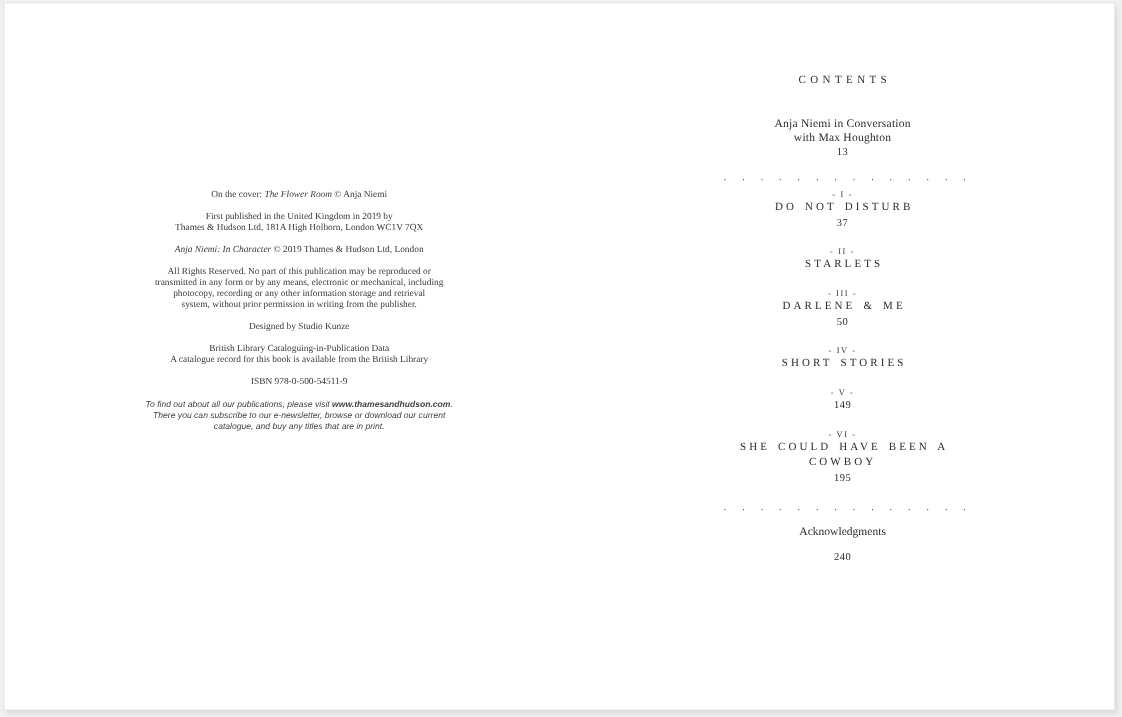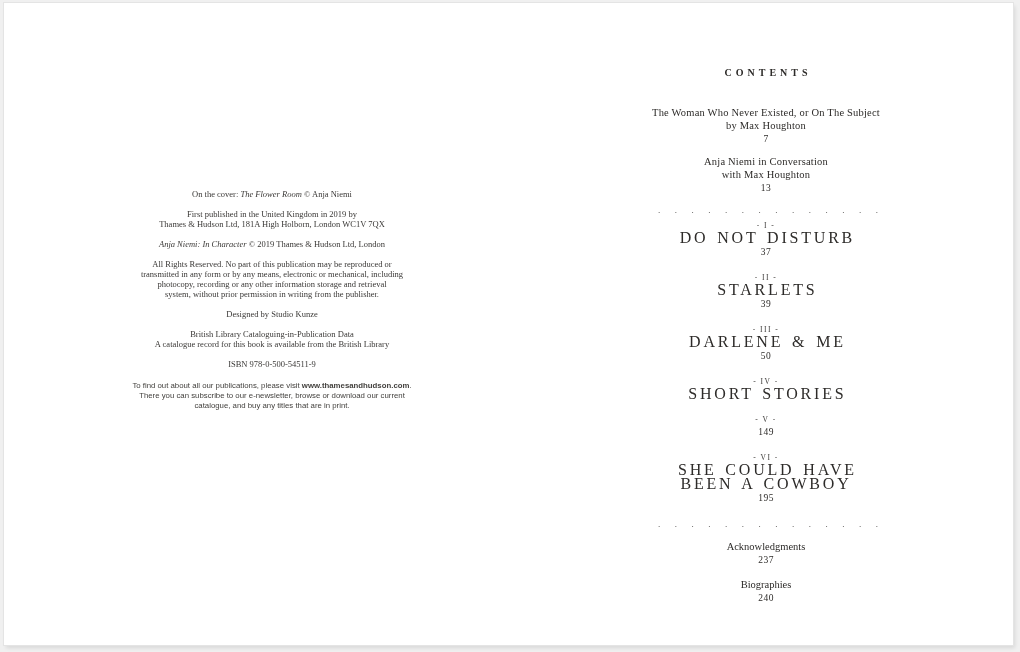"CONTENTS" .contents-heading { font-weight: 700 -> 400 }
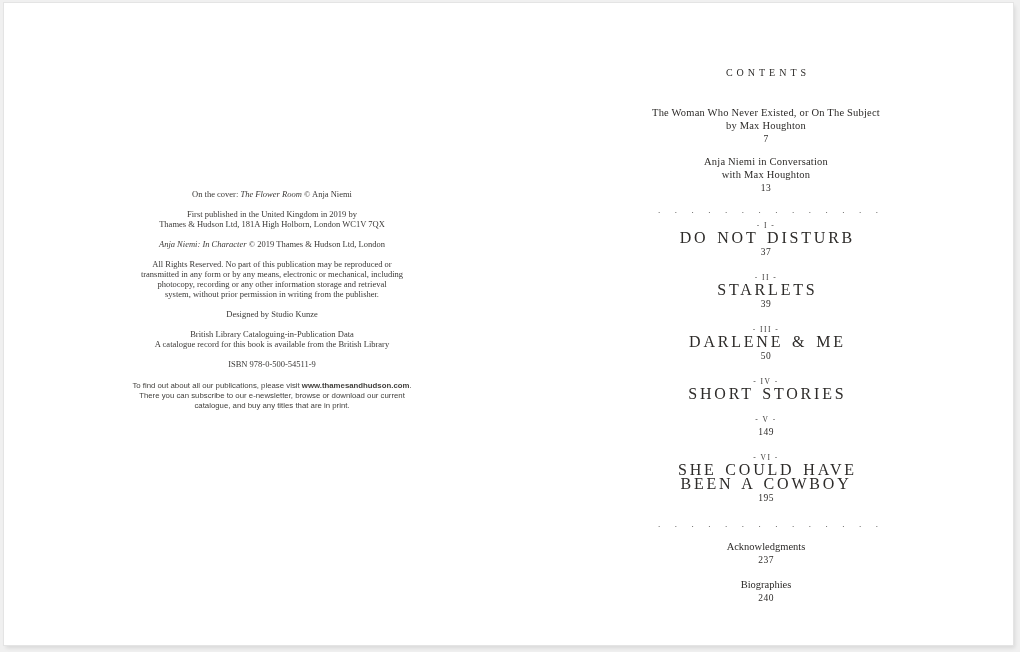"The Woman Who Never Existed," div.entry { html: <div> <div>The Woman Who Never Existed, or On The Subject by Max Houghton</div> <div>7</div> </div> -> none }
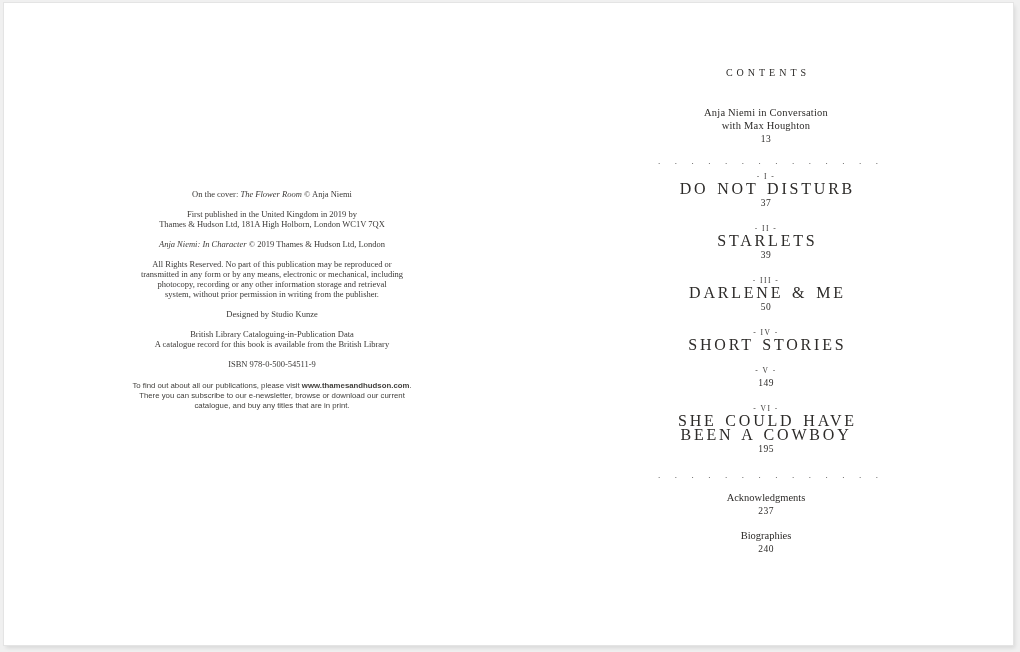"On the cover: The Flower" .colophon { top: 186px -> 168px }
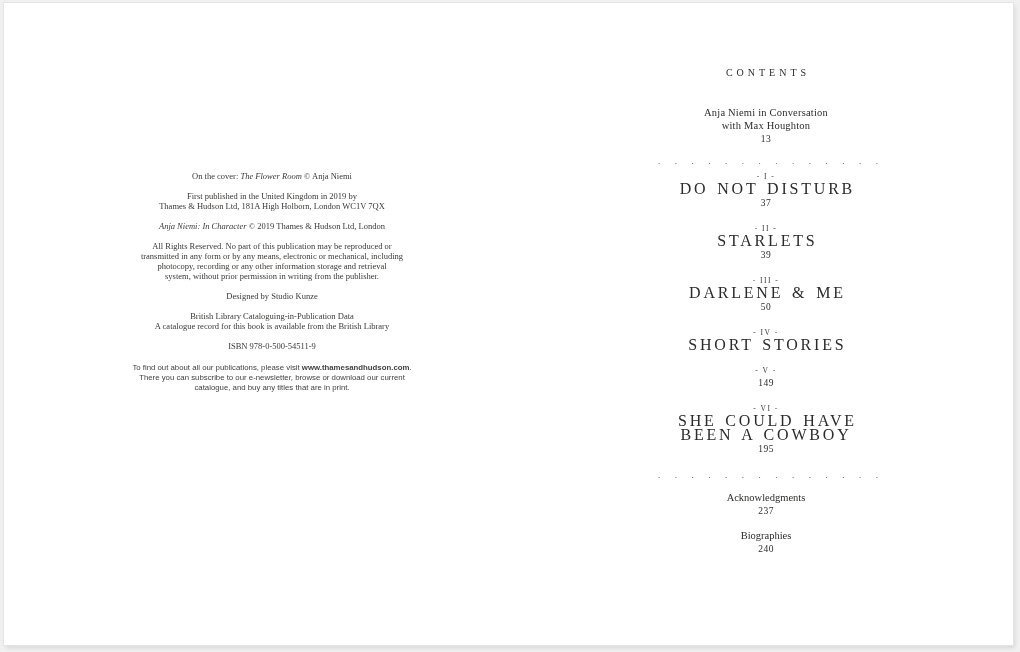"DO NOT DISTURB" .chapter-title { font-size: 16px -> 10px }
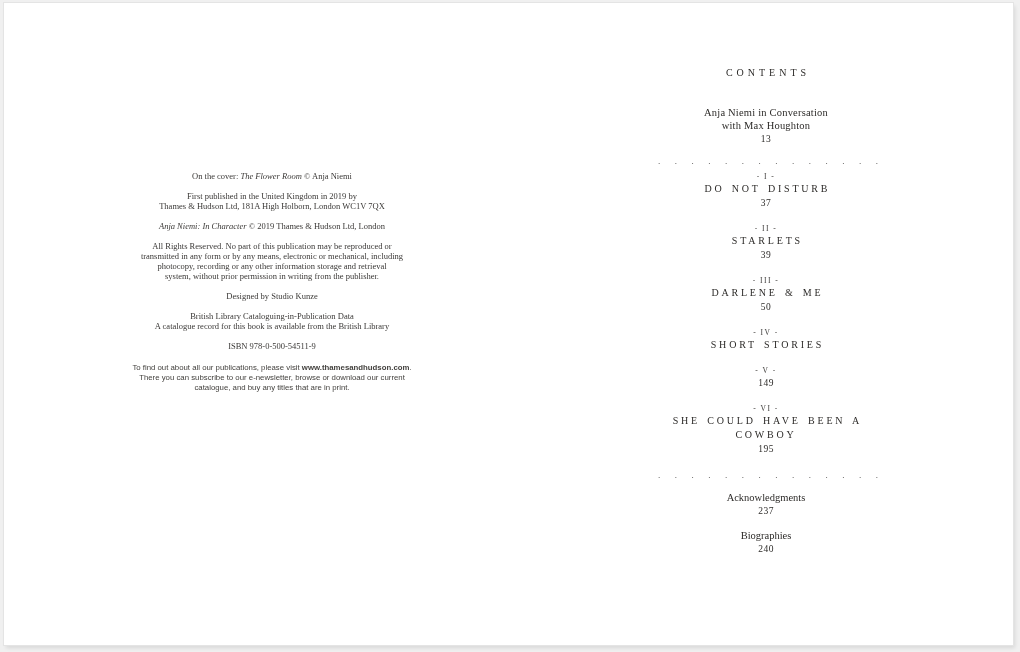"39" div.page-num { html: <div>39</div> -> none }
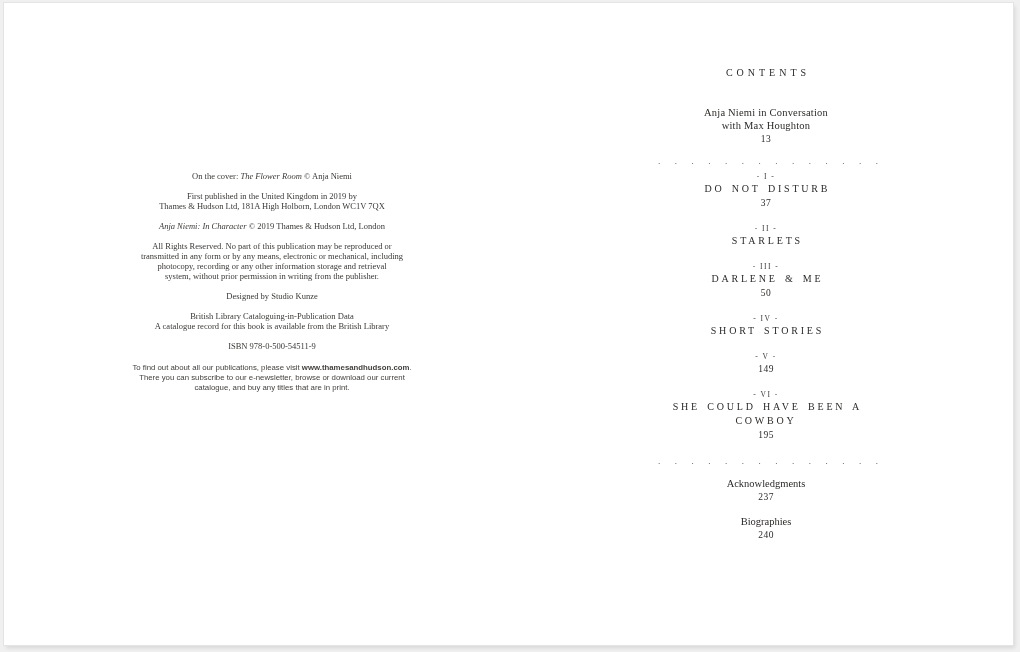"To find out about all" .promo div { font-style: none -> italic }
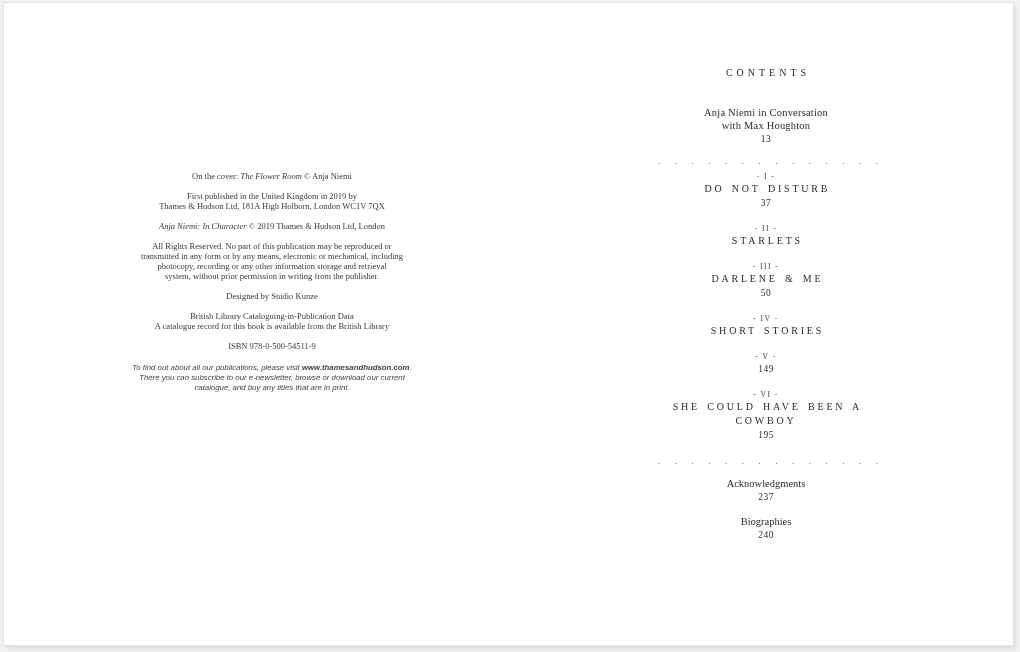"237" div.page-num { html: <div>237</div> -> none }
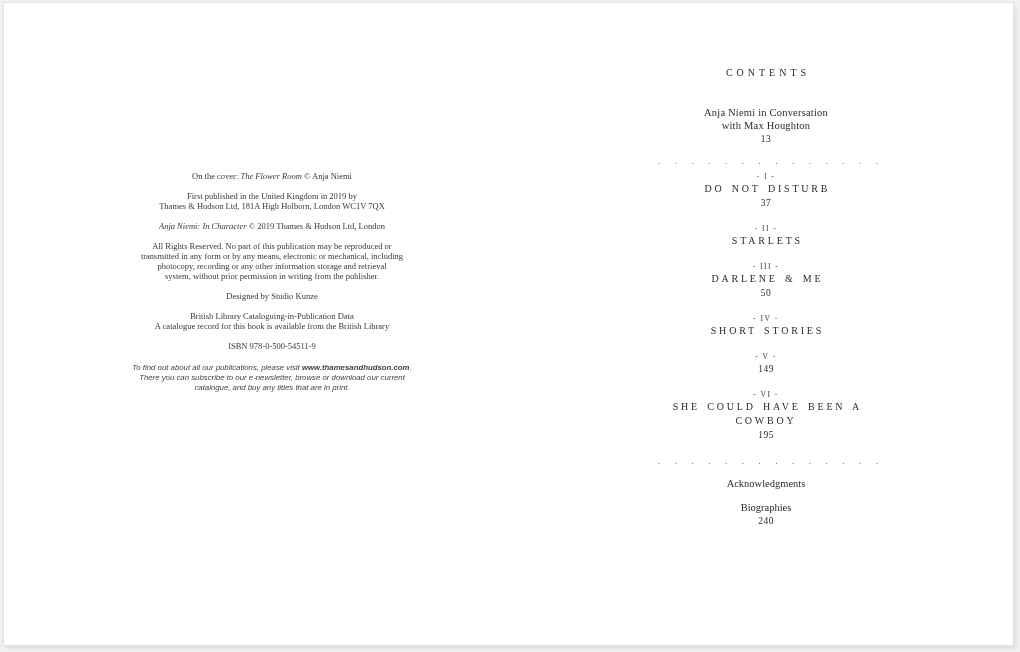"Biographies" div.back-title { html: <div>Biographies</div> -> none }
